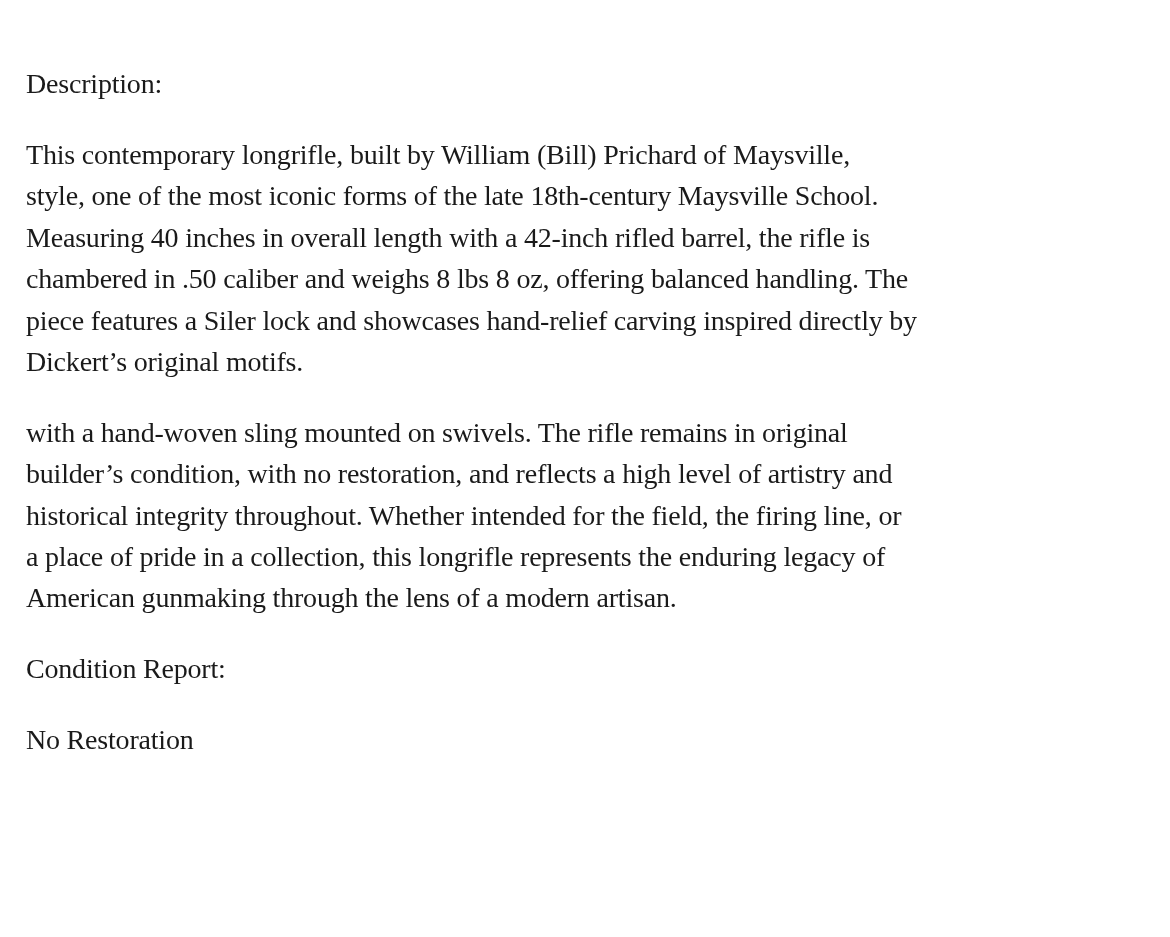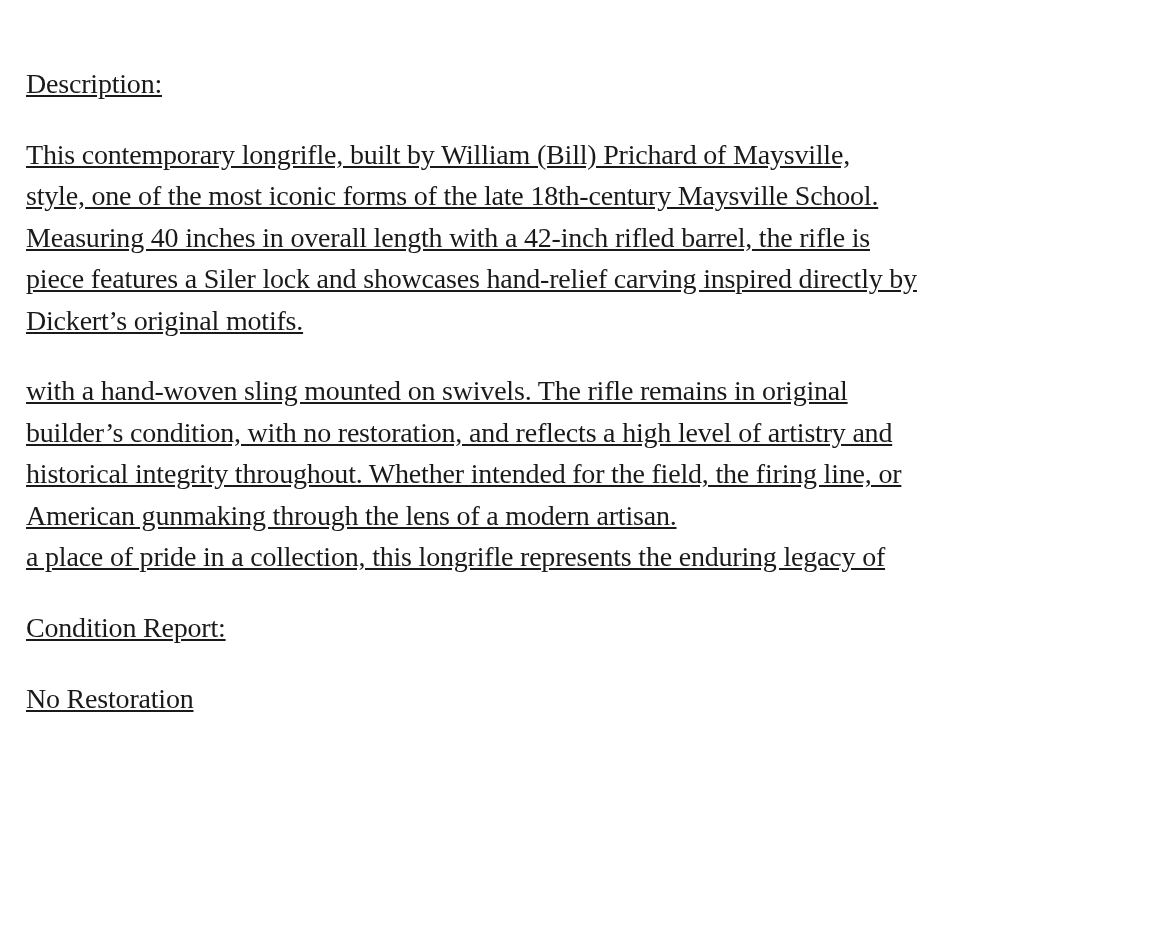"Description:" .para { text-decoration: underline -> none }
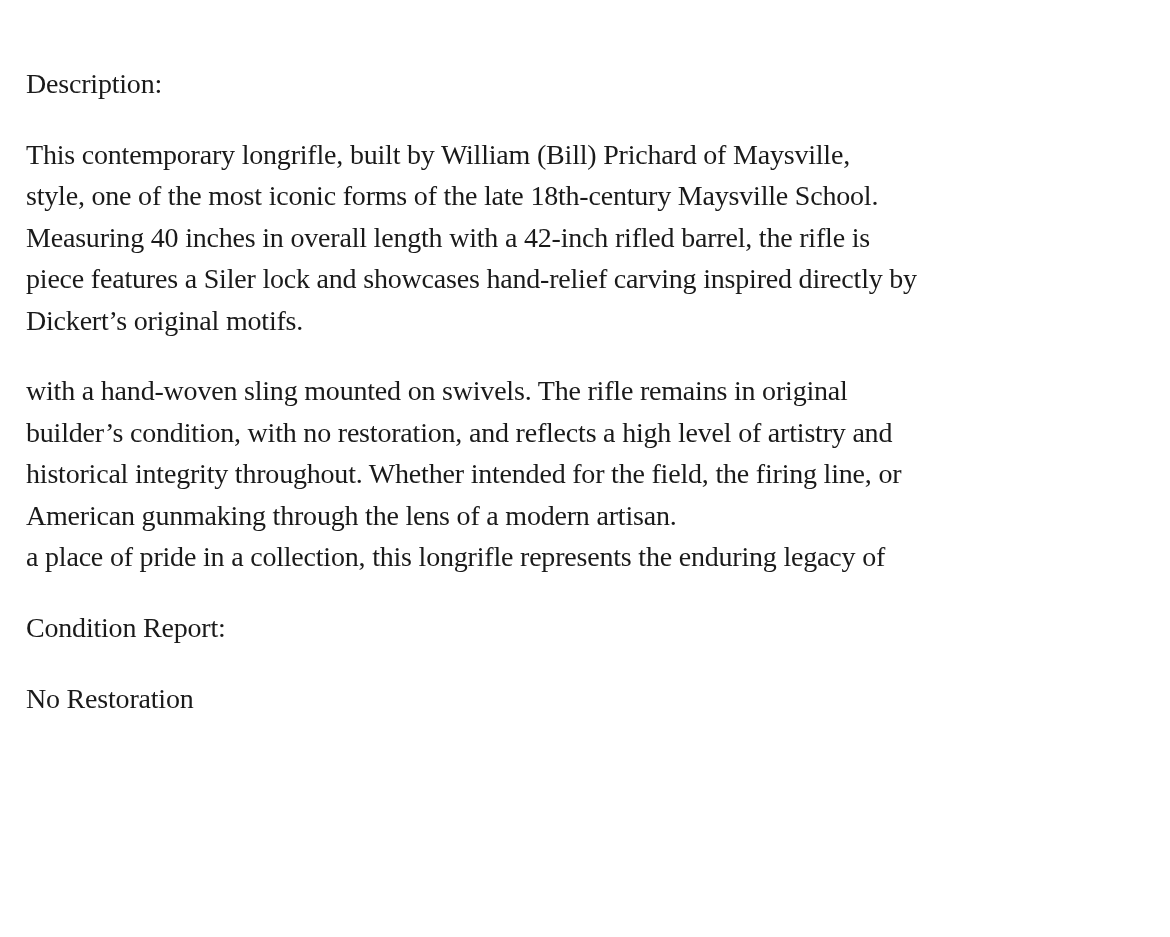"chambered in .50 caliber and" span.line { html: none -> <span>chambered in .50 caliber and weighs 8 lbs 8 oz, offering balanced handling. The</span> }
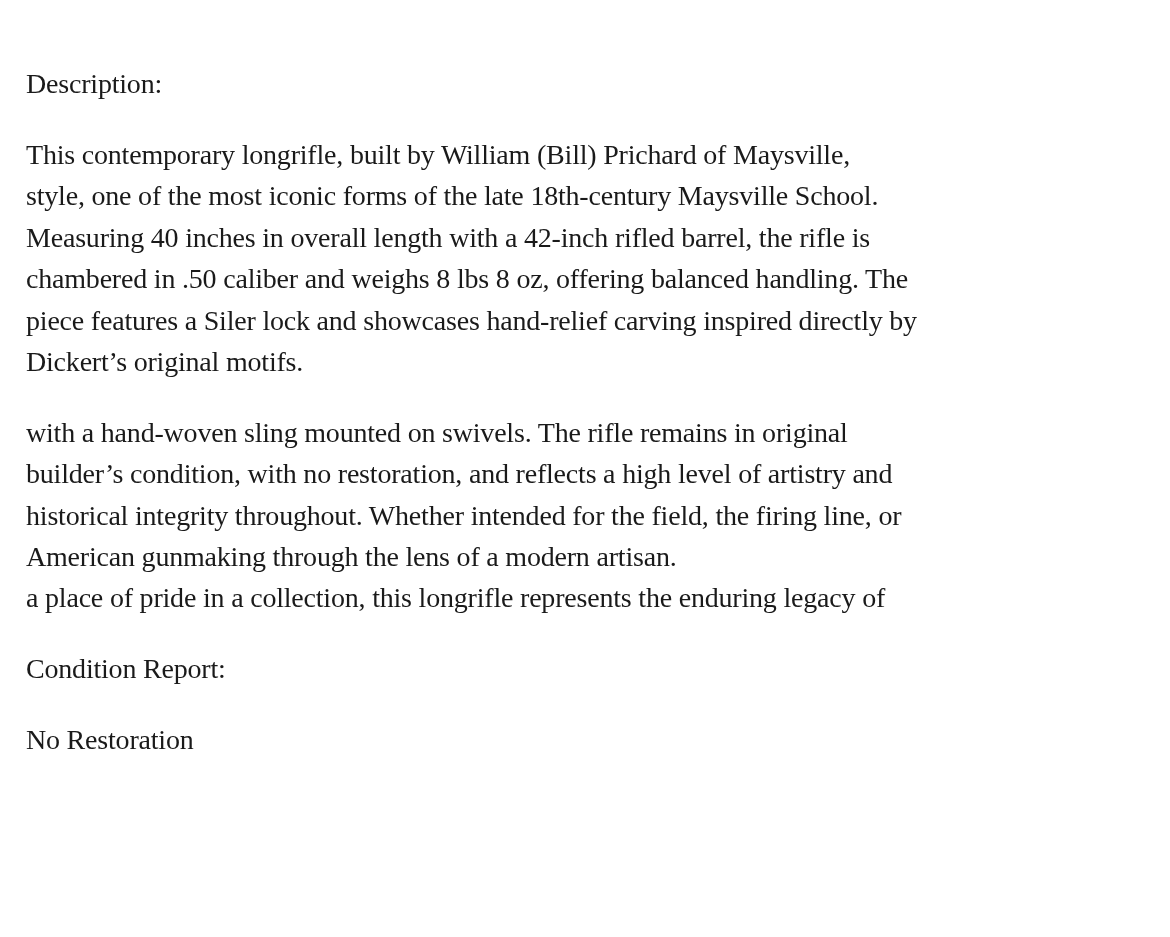"American gunmaking through the lens" span.line { order: before "a place of pride in" -> after "a place of pride in" }
